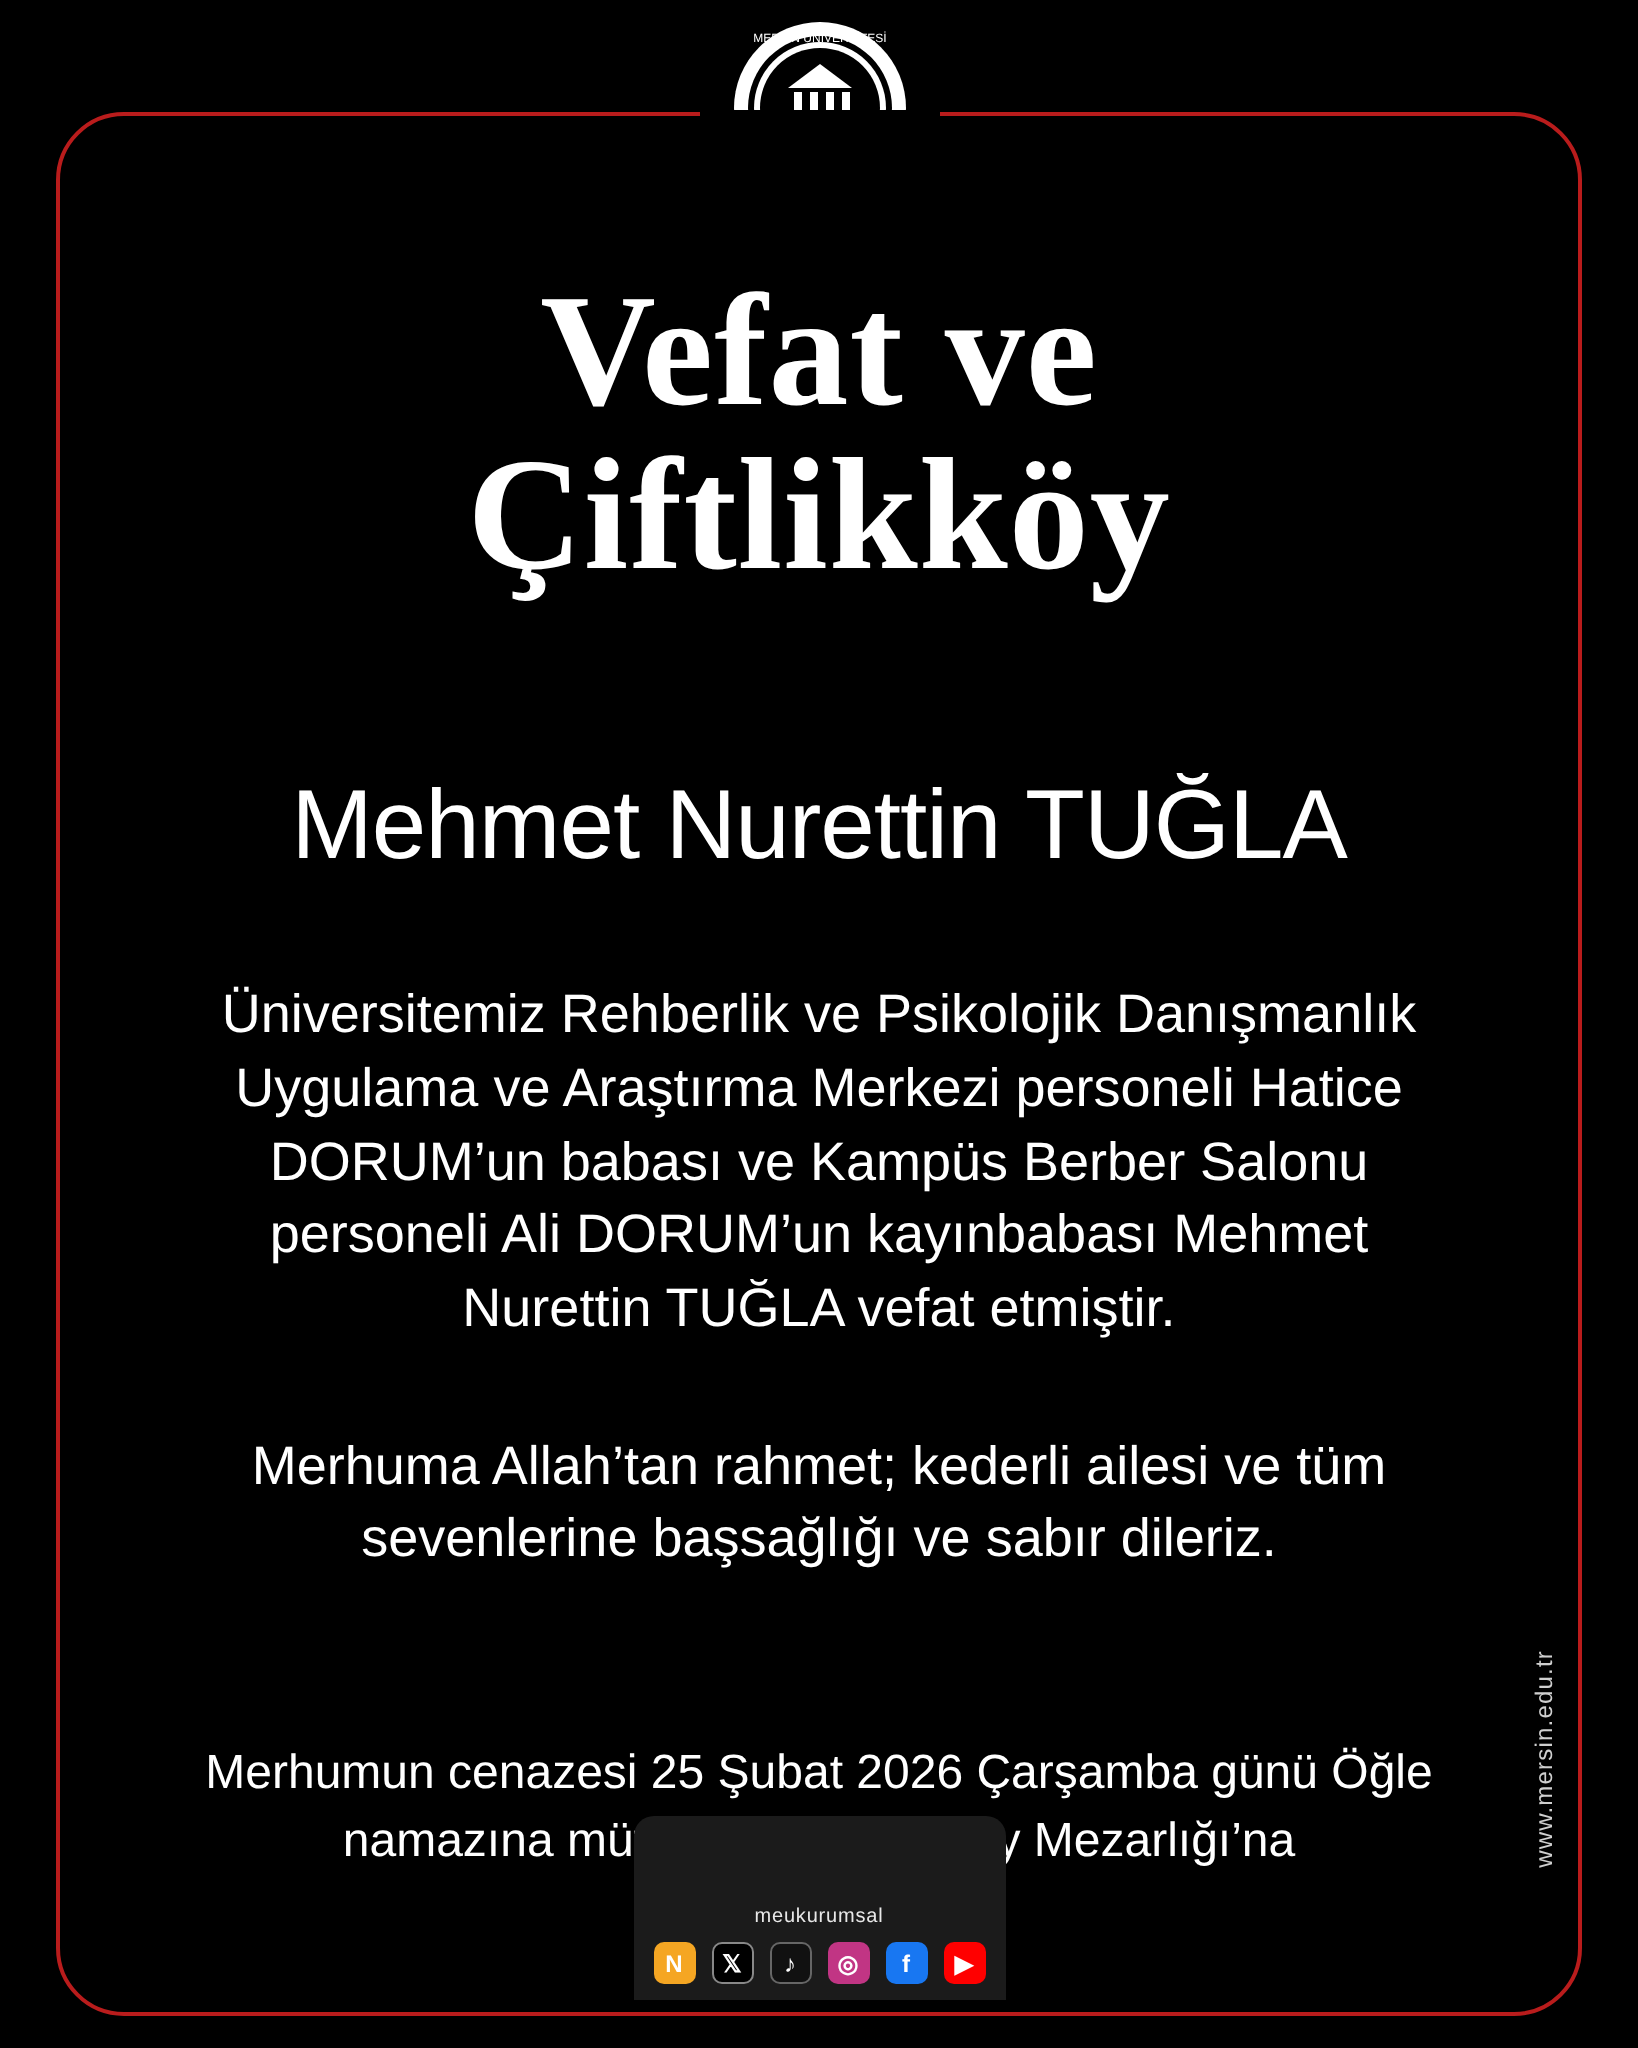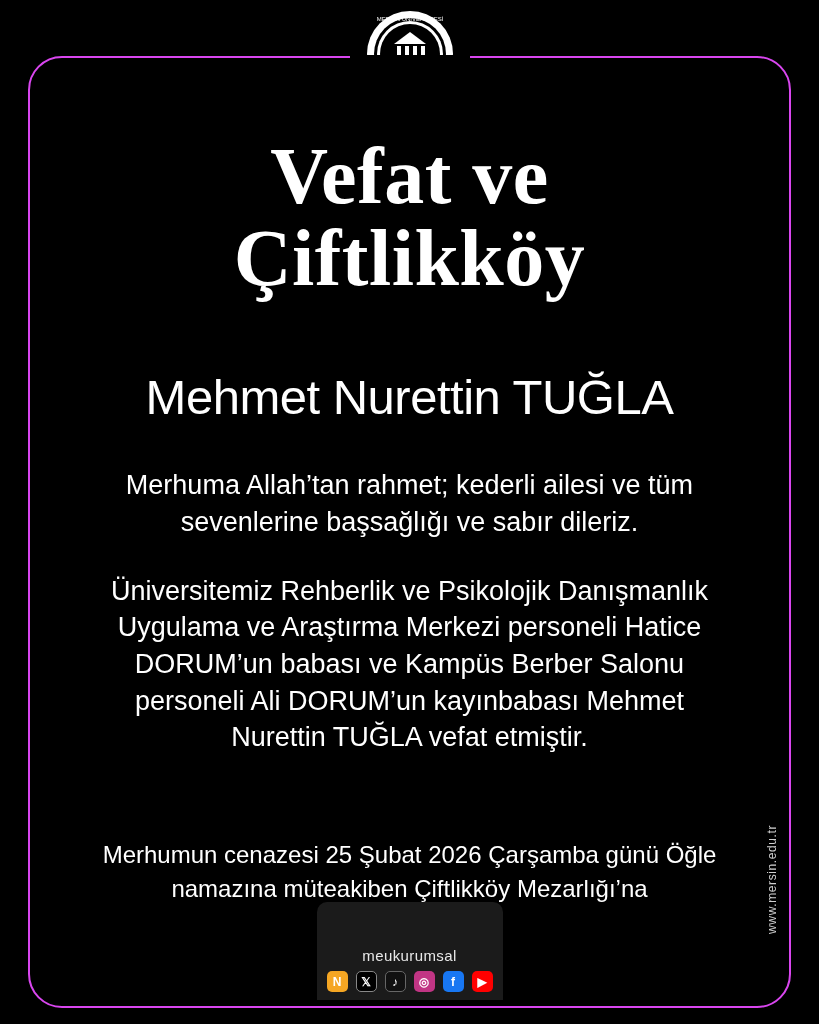"Vefat ve" .card { border: 2px solid #d946ef -> 2px solid #b91c1c }
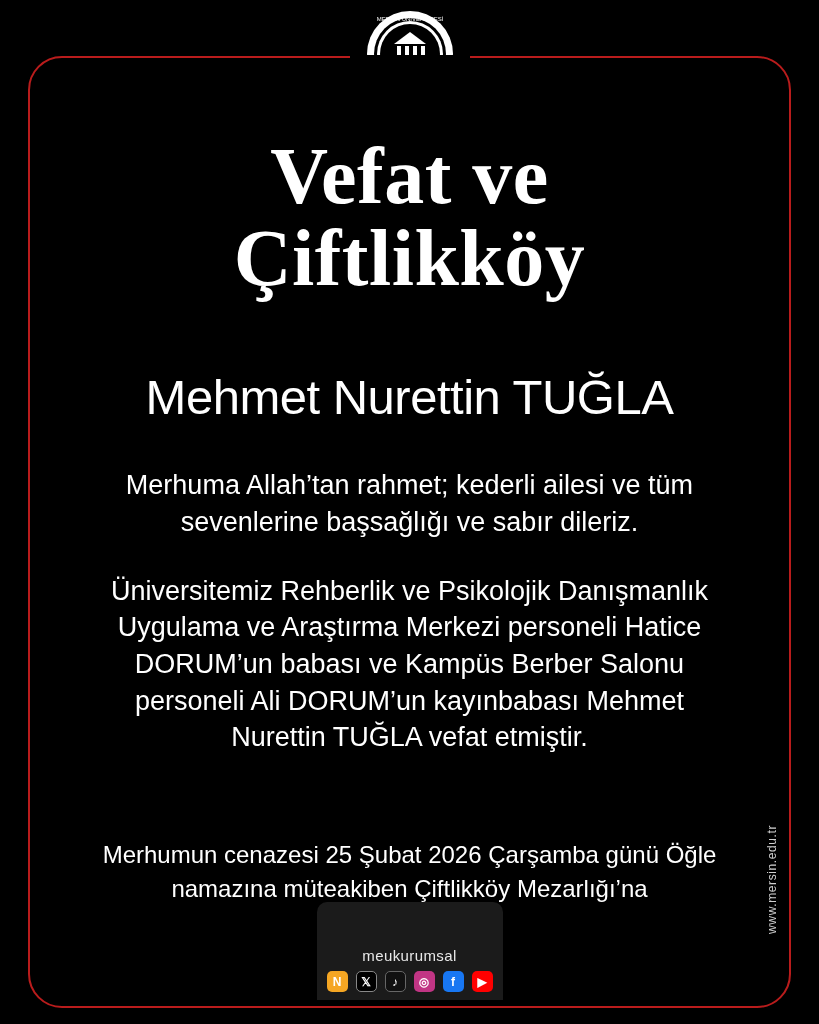"Mehmet Nurettin TUĞLA" .name { margin: 0 -> 16px }
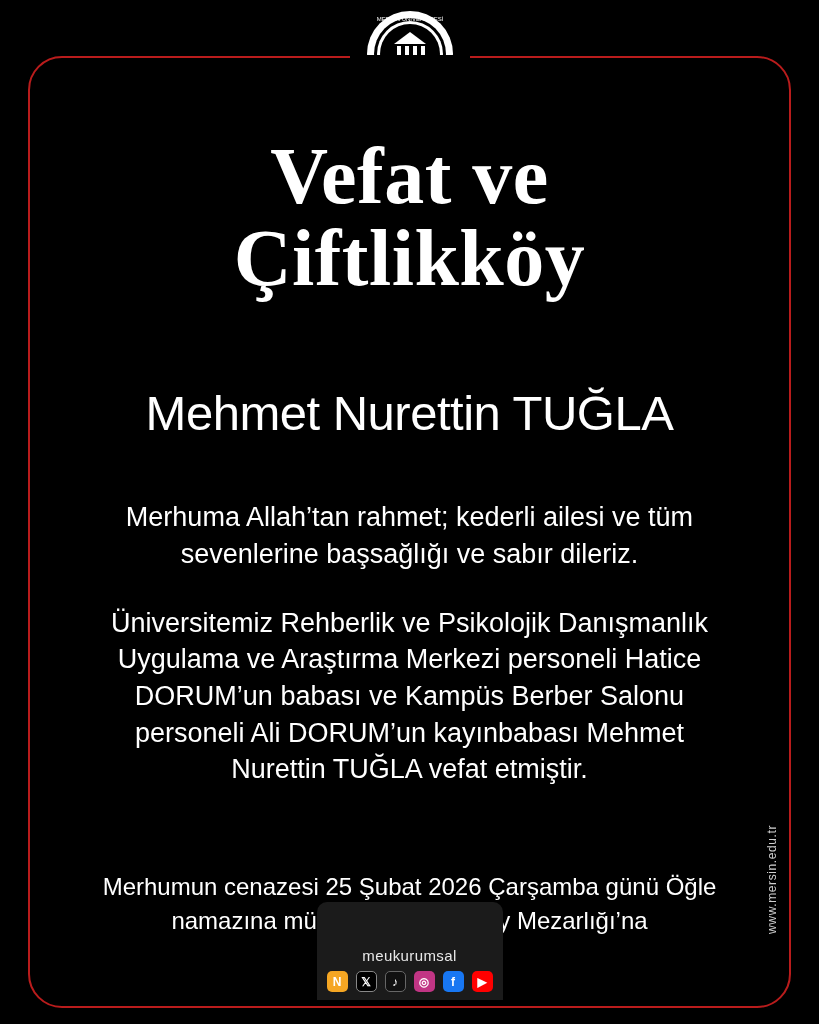"Merhuma Allah’tan rahmet; kederli ailesi" p.para { order: before "Üniversitemiz Rehberlik ve Psikolojik" -> after "Üniversitemiz Rehberlik ve Psikolojik" }
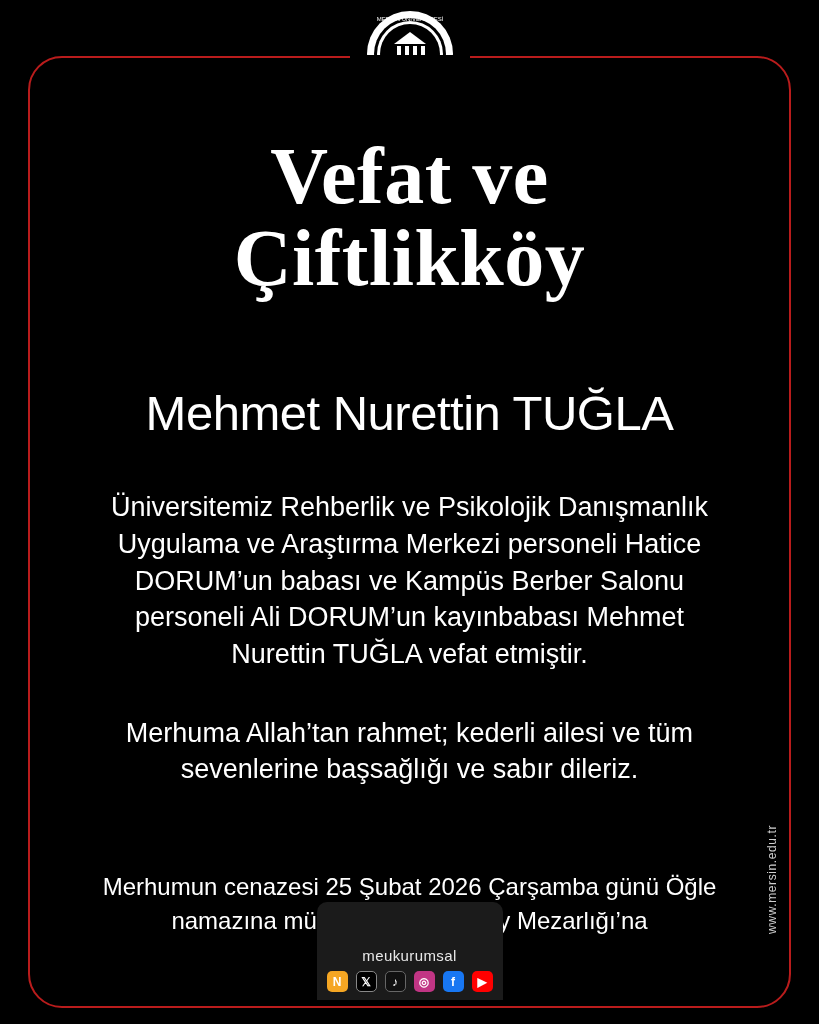"meukurumsal" .social-handle { font-size: 15px -> 10px }
